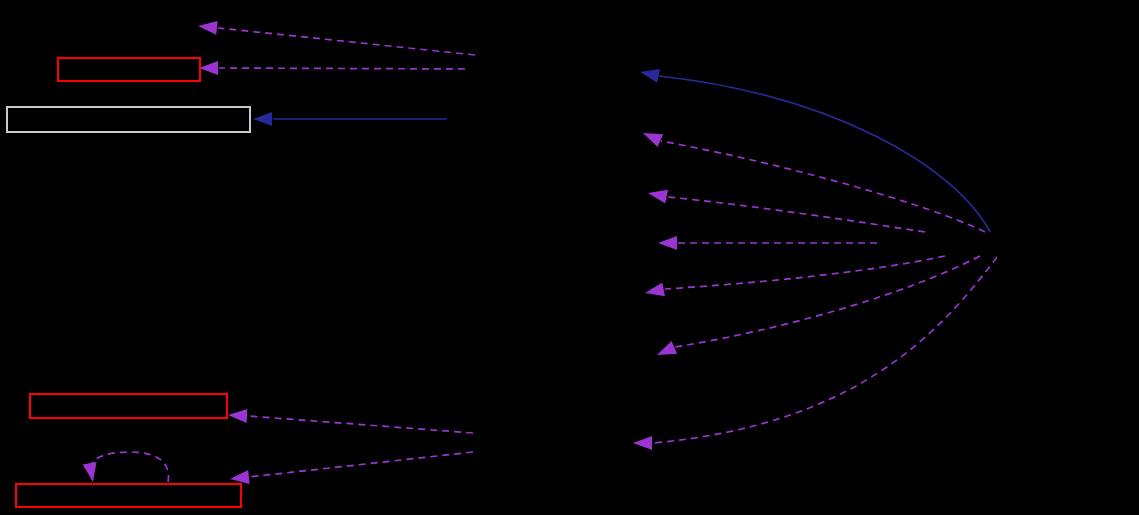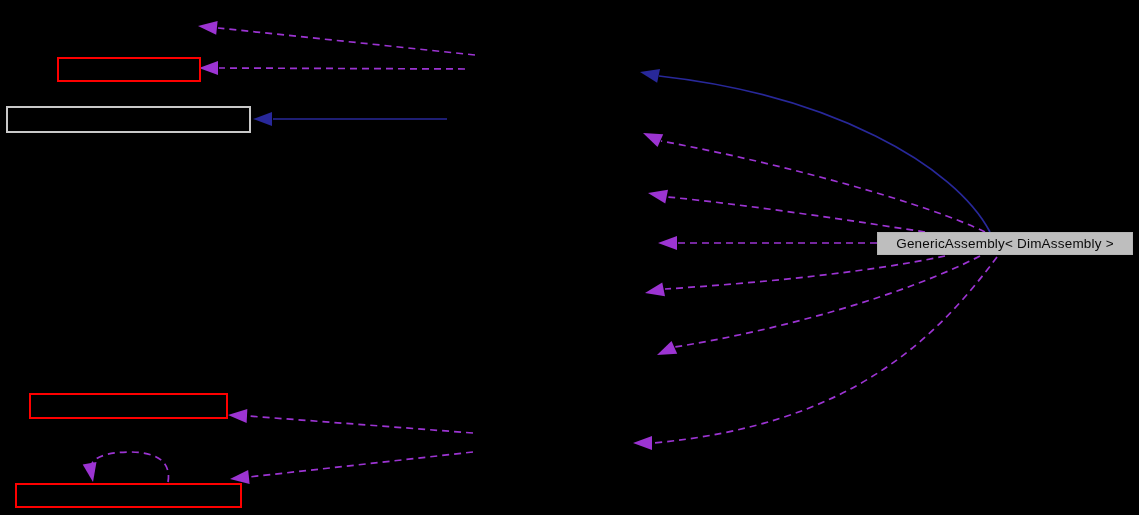"GenericAssembly< DimAssembly >" div.main-node { html: <div>GenericAssembly&lt; DimAssembly &gt;</div> -> none }
